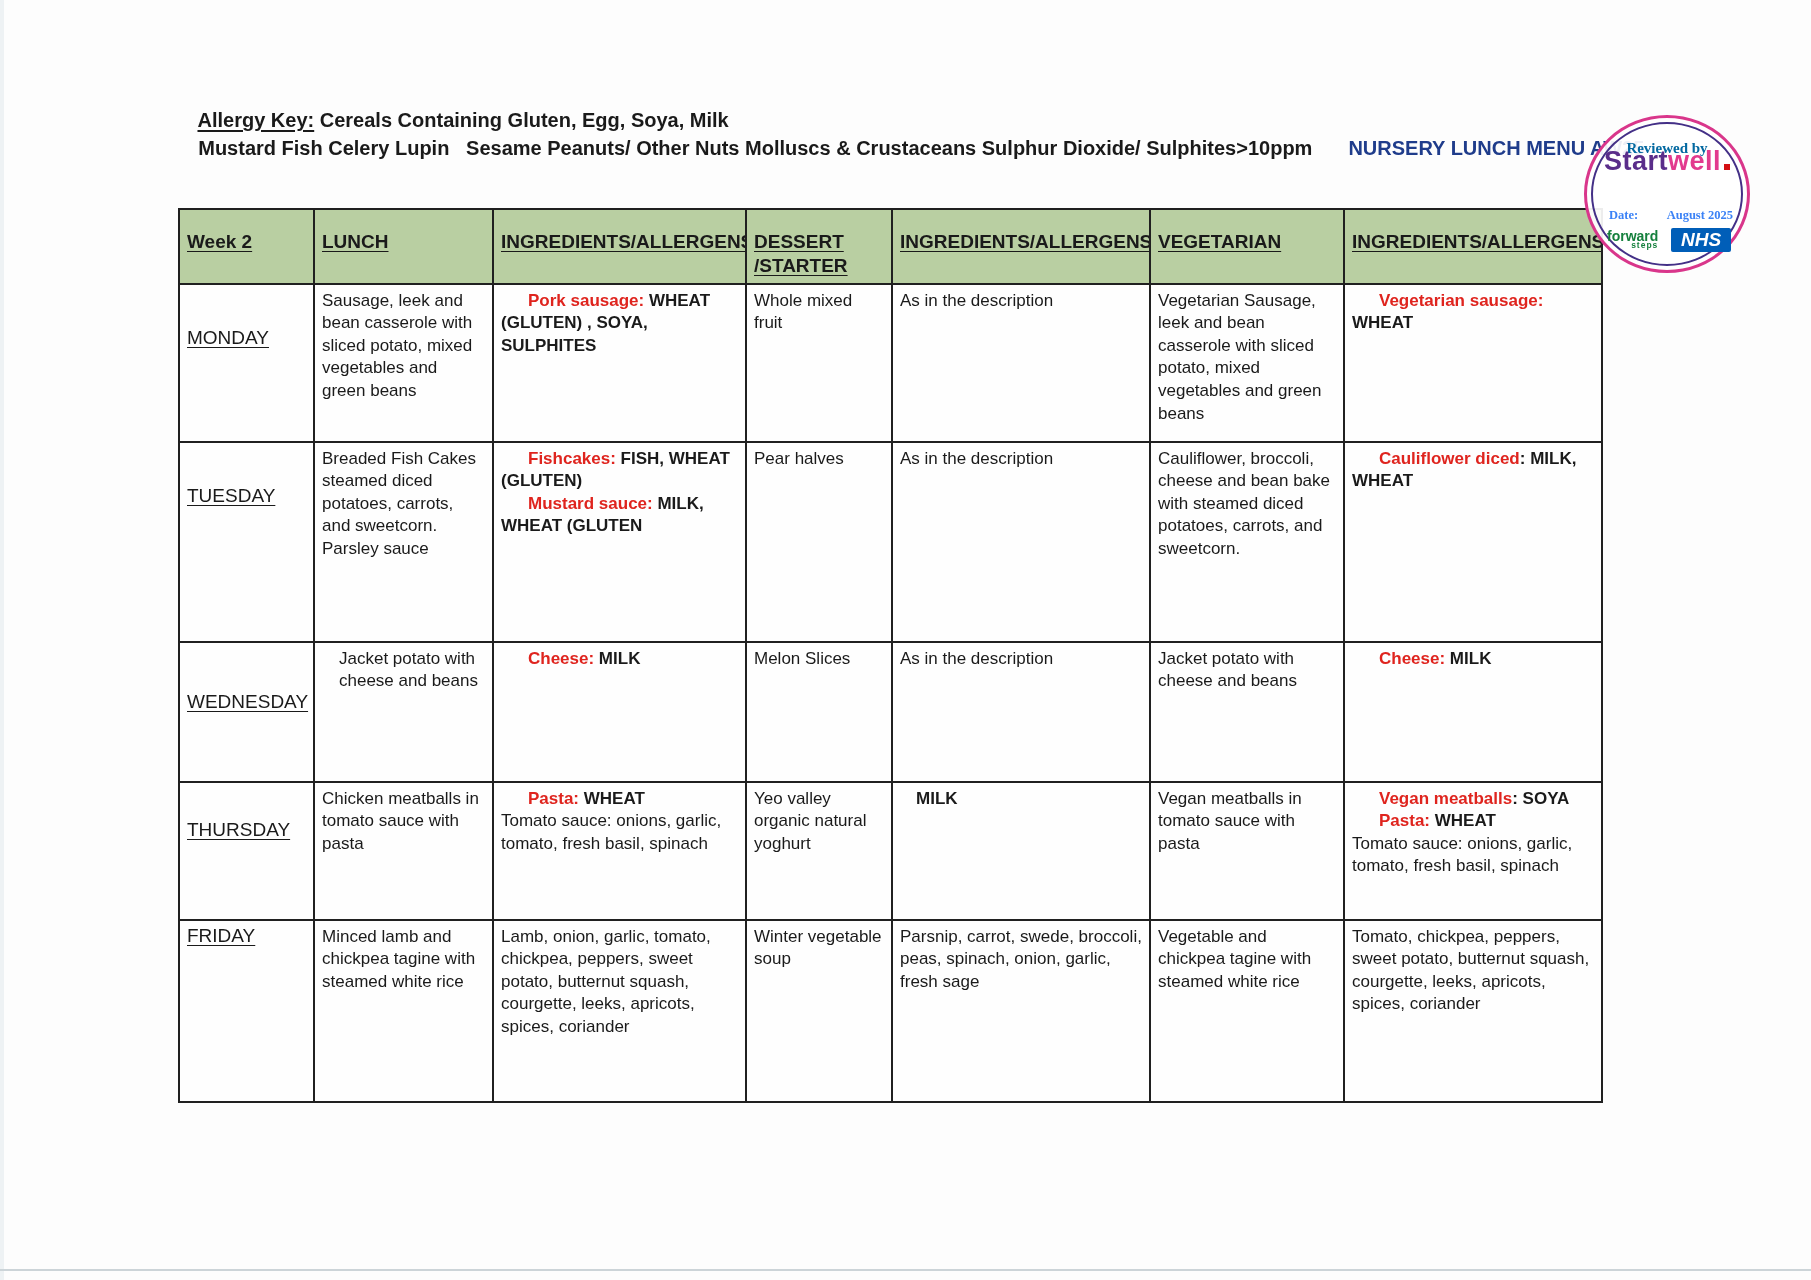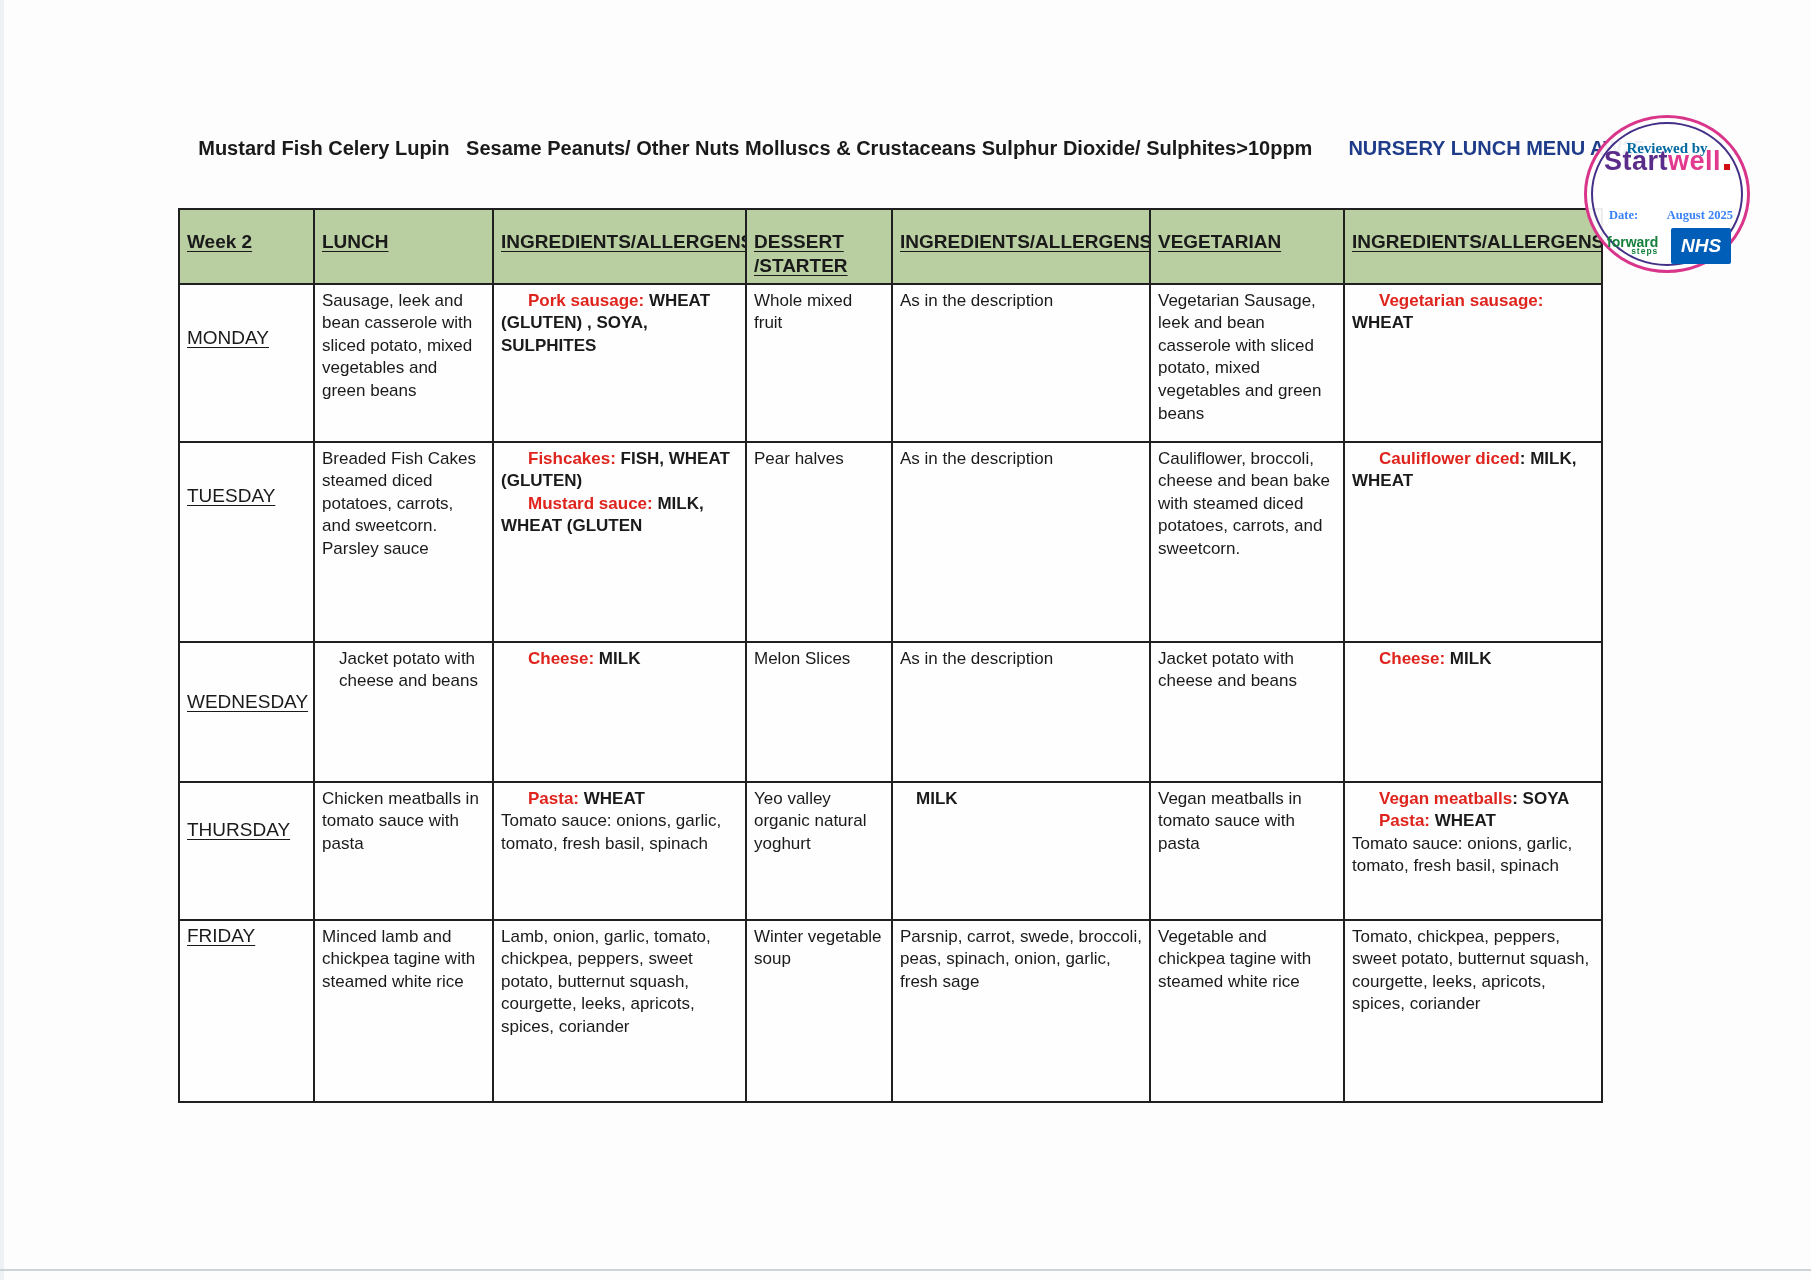"Allergy Key: Cereals Containing Gluten," div.hdr1 { html: none -> <div> <span>Allergy Key:</span><span> Cereals Containing Gluten, Egg, Soya, Milk</span> </div> }
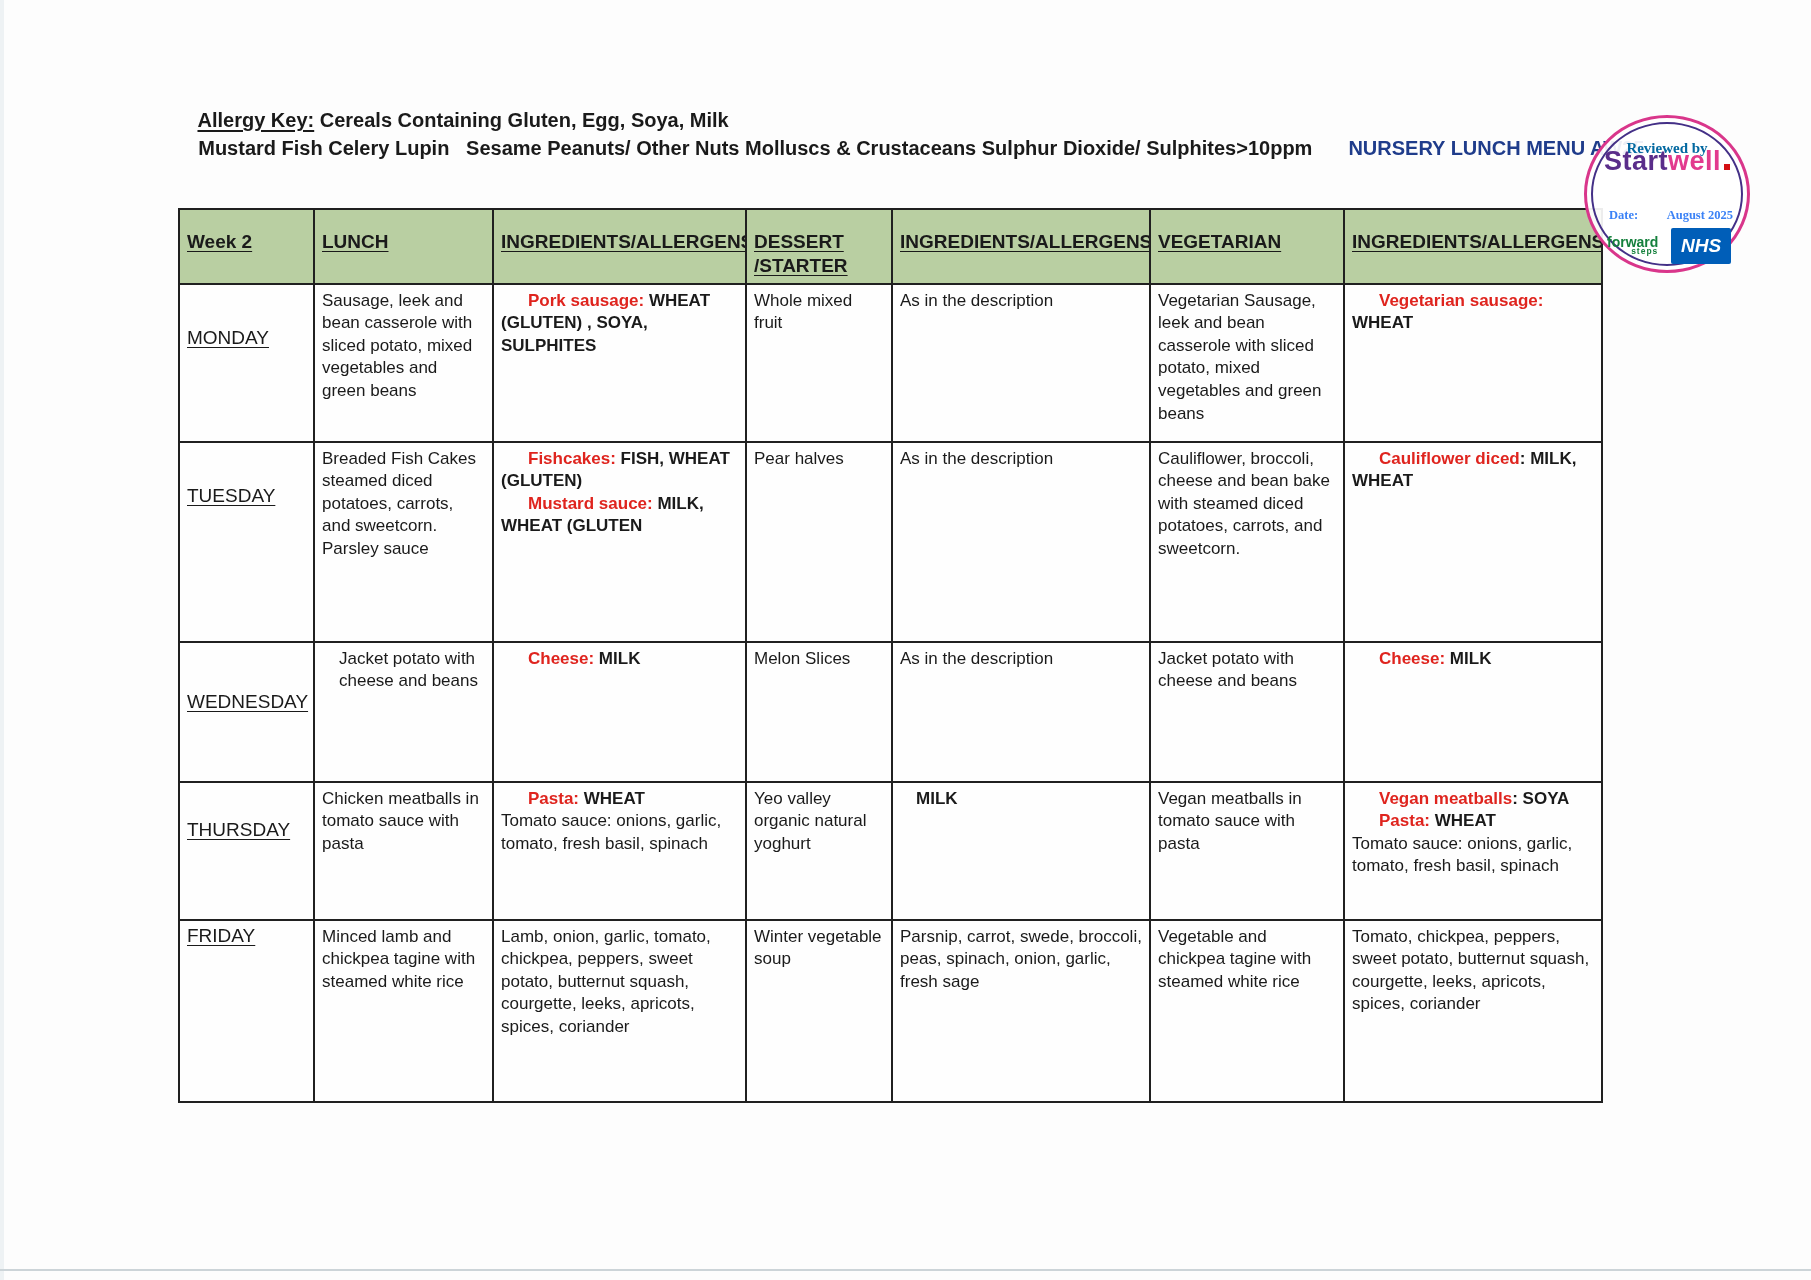"NHS" .nhs { height: 36px -> 24px }
